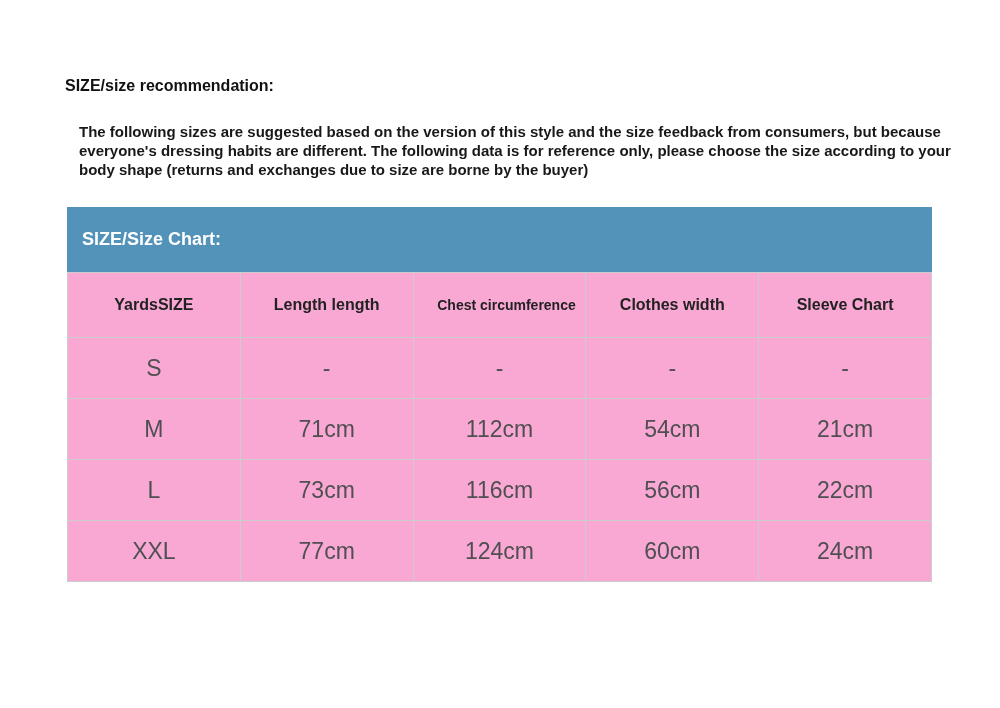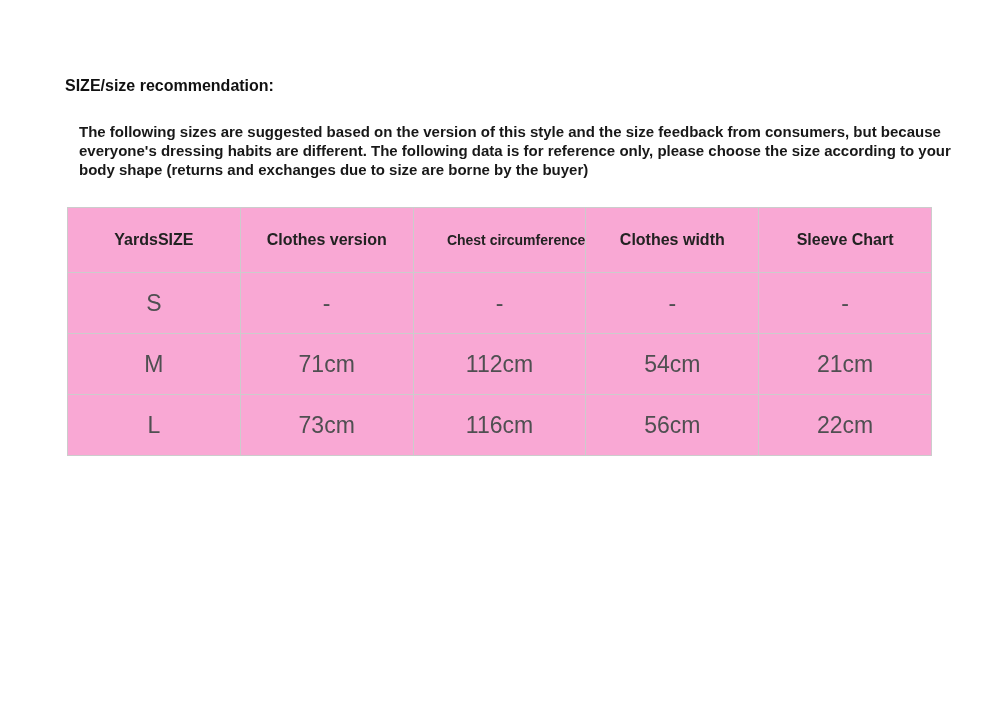"SIZE/Size Chart:" div.chart-title-bar { html: none -> <div>SIZE/Size Chart:</div> }
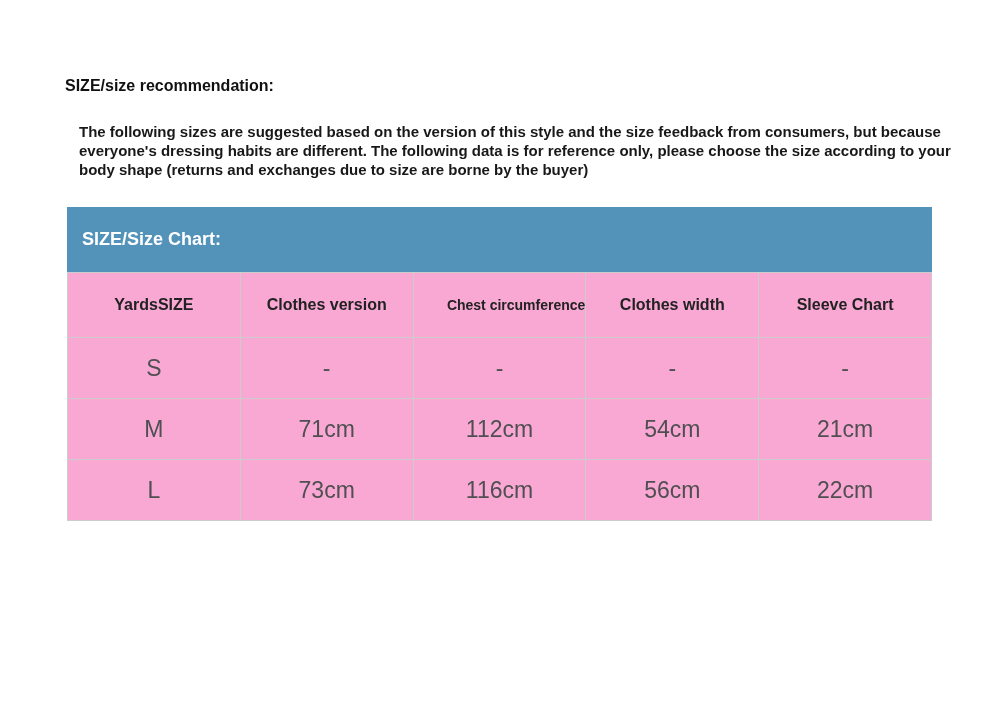"Clothes version" th { text: Clothes version -> Length length }
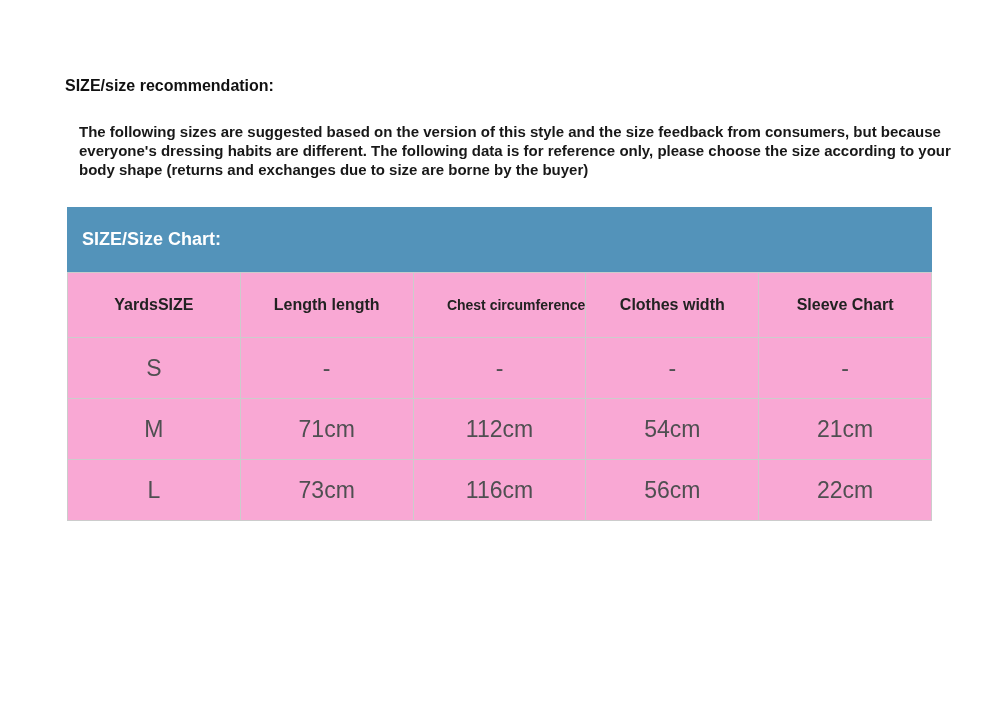"Chest circumference" table.size-table th.chest-header { text-align: right -> center }
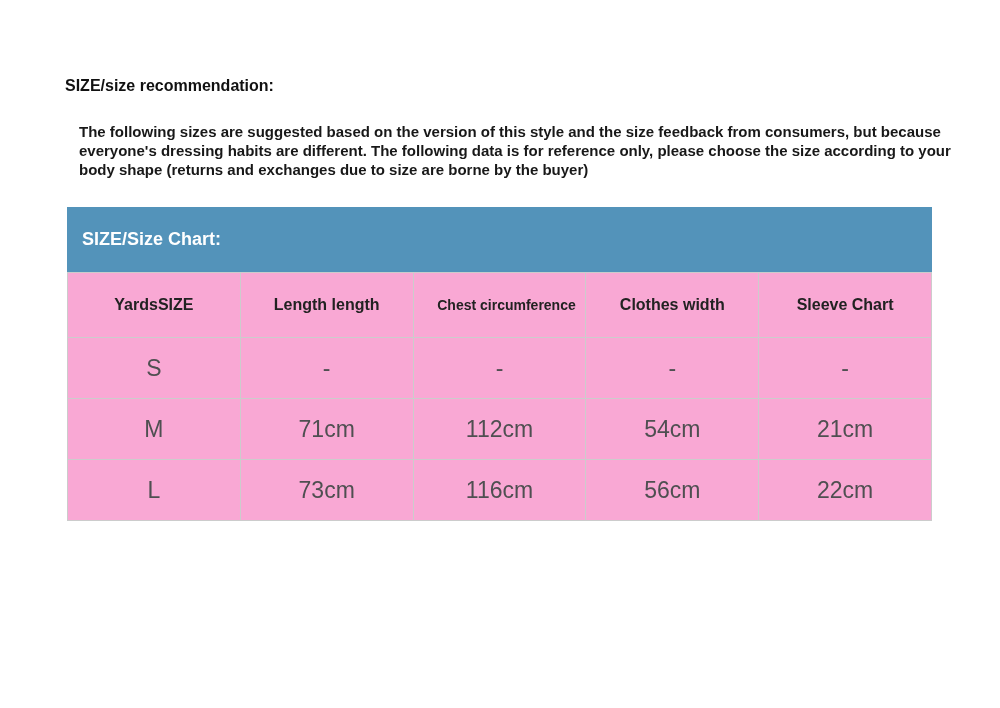"XXL" tr { html: none -> <tr> <td>XXL</td> <td>77cm</td> <td>124cm</td> <td>60cm</td> <td>24cm</td> </tr> }
